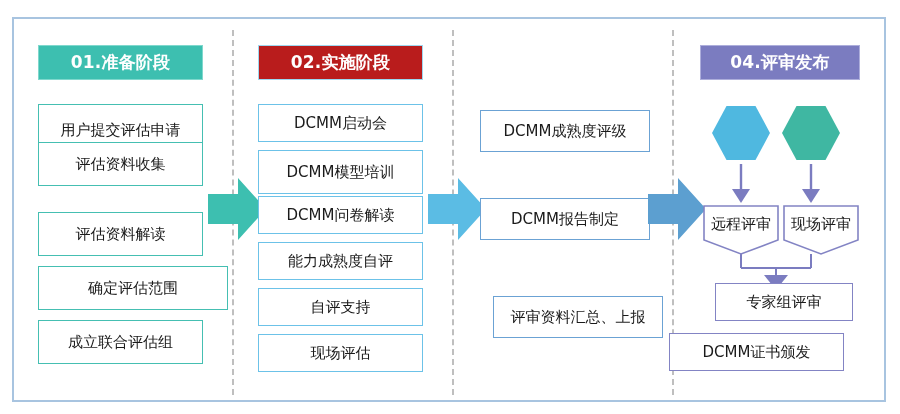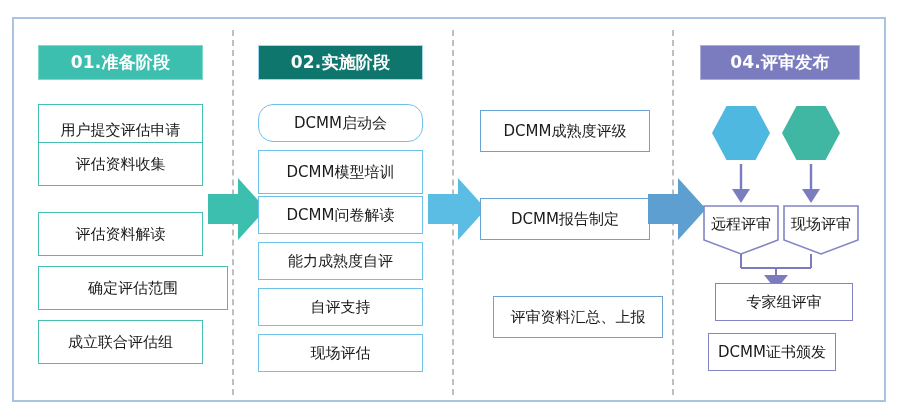"02.实施阶段" .chip.c2 { background: #0f766e -> #b91c1c }
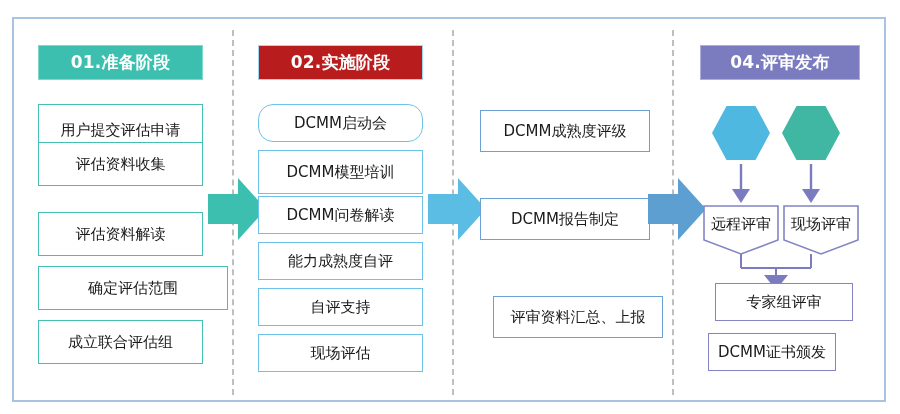"DCMM启动会" div.box { border-radius: 15px -> none }
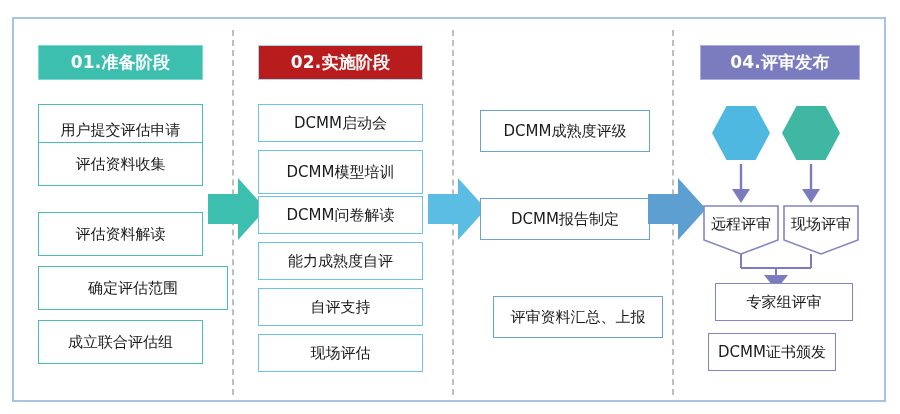"DCMM证书颁发" div.box { left: 708px -> 669px; width: 128px -> 175px }
